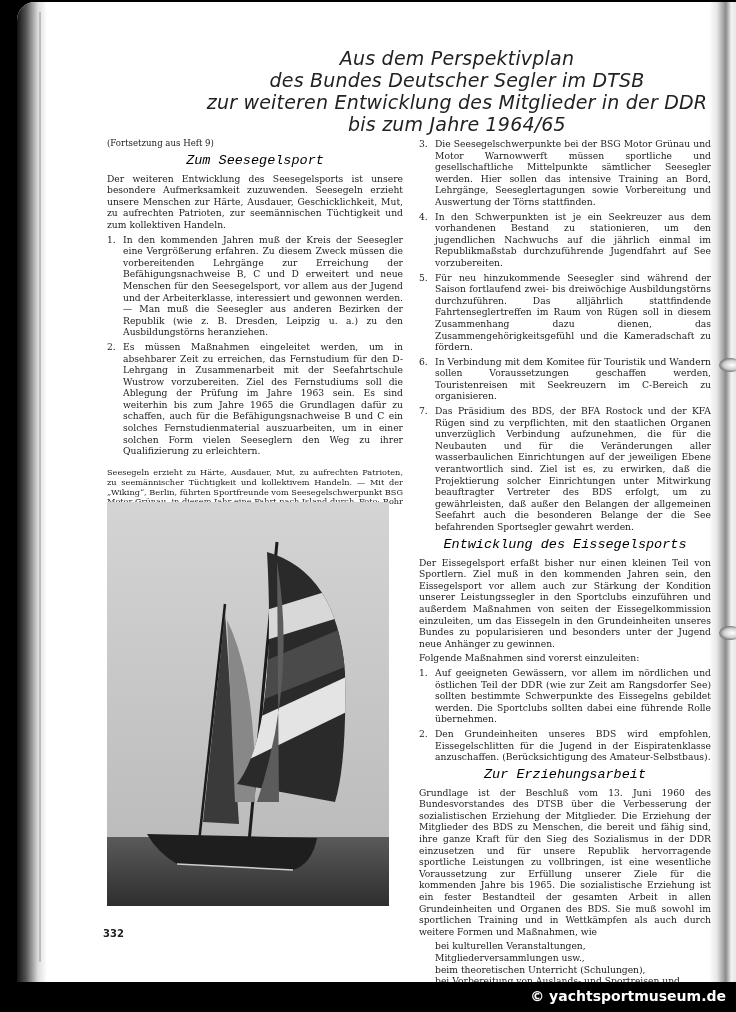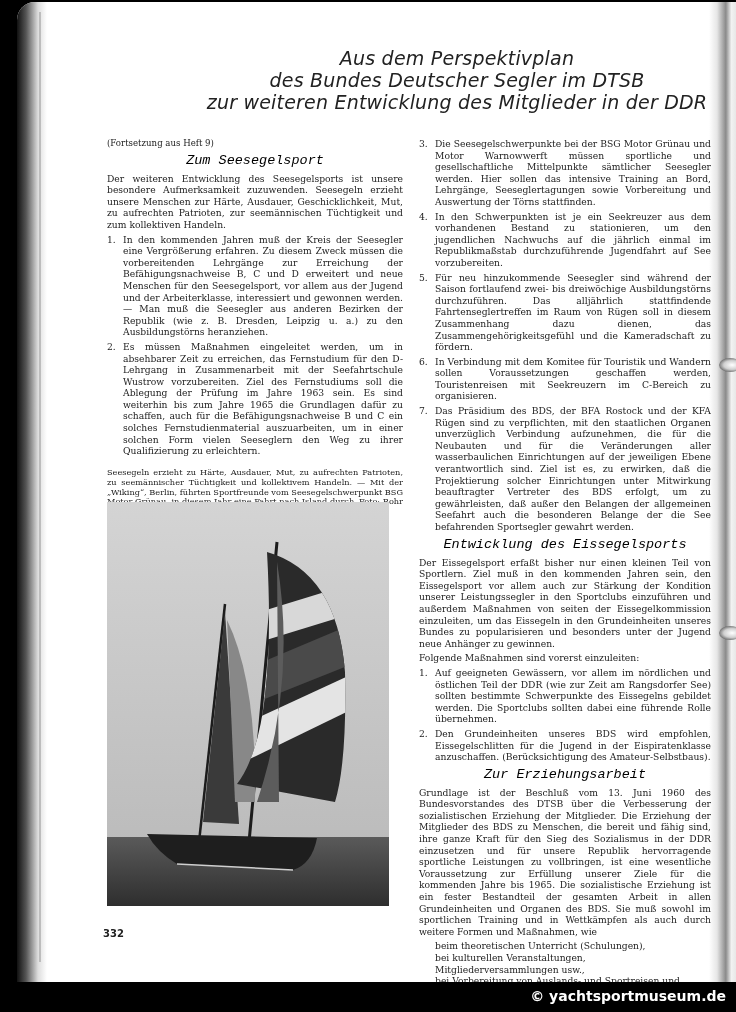"bis zum Jahre 1964/65" div { html: none -> <div>bis zum Jahre 1964/65</div> }
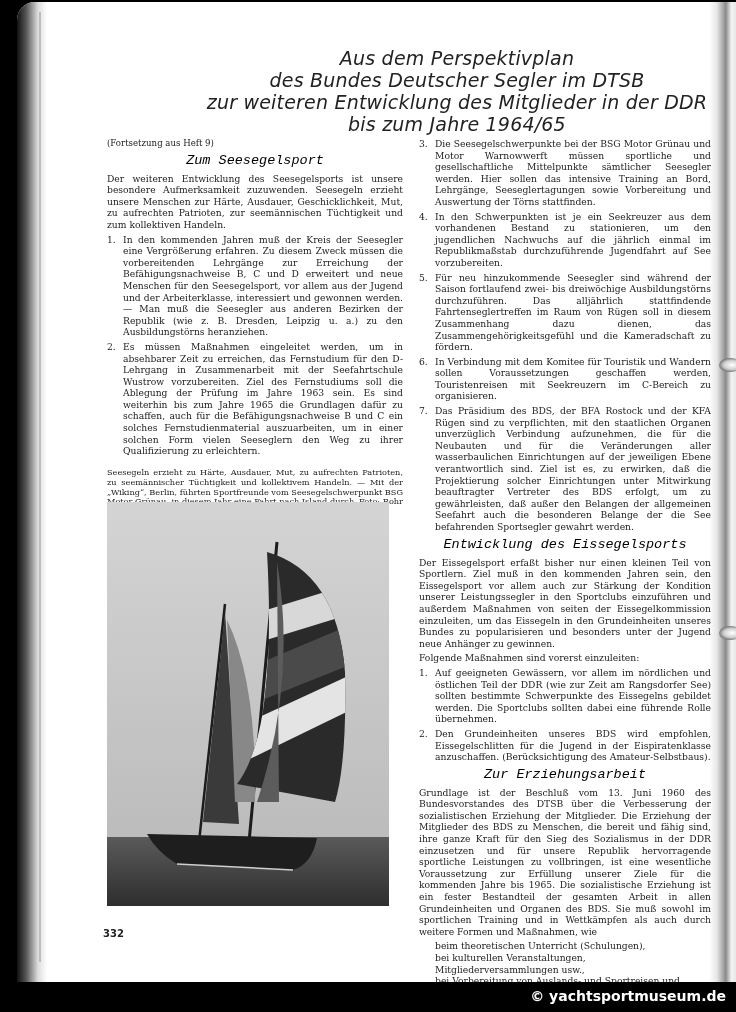"beim theoretischen Unterricht" div.indent { order: before "bei kulturellen Veranstaltungen," -> after "bei kulturellen Veranstaltungen," }
